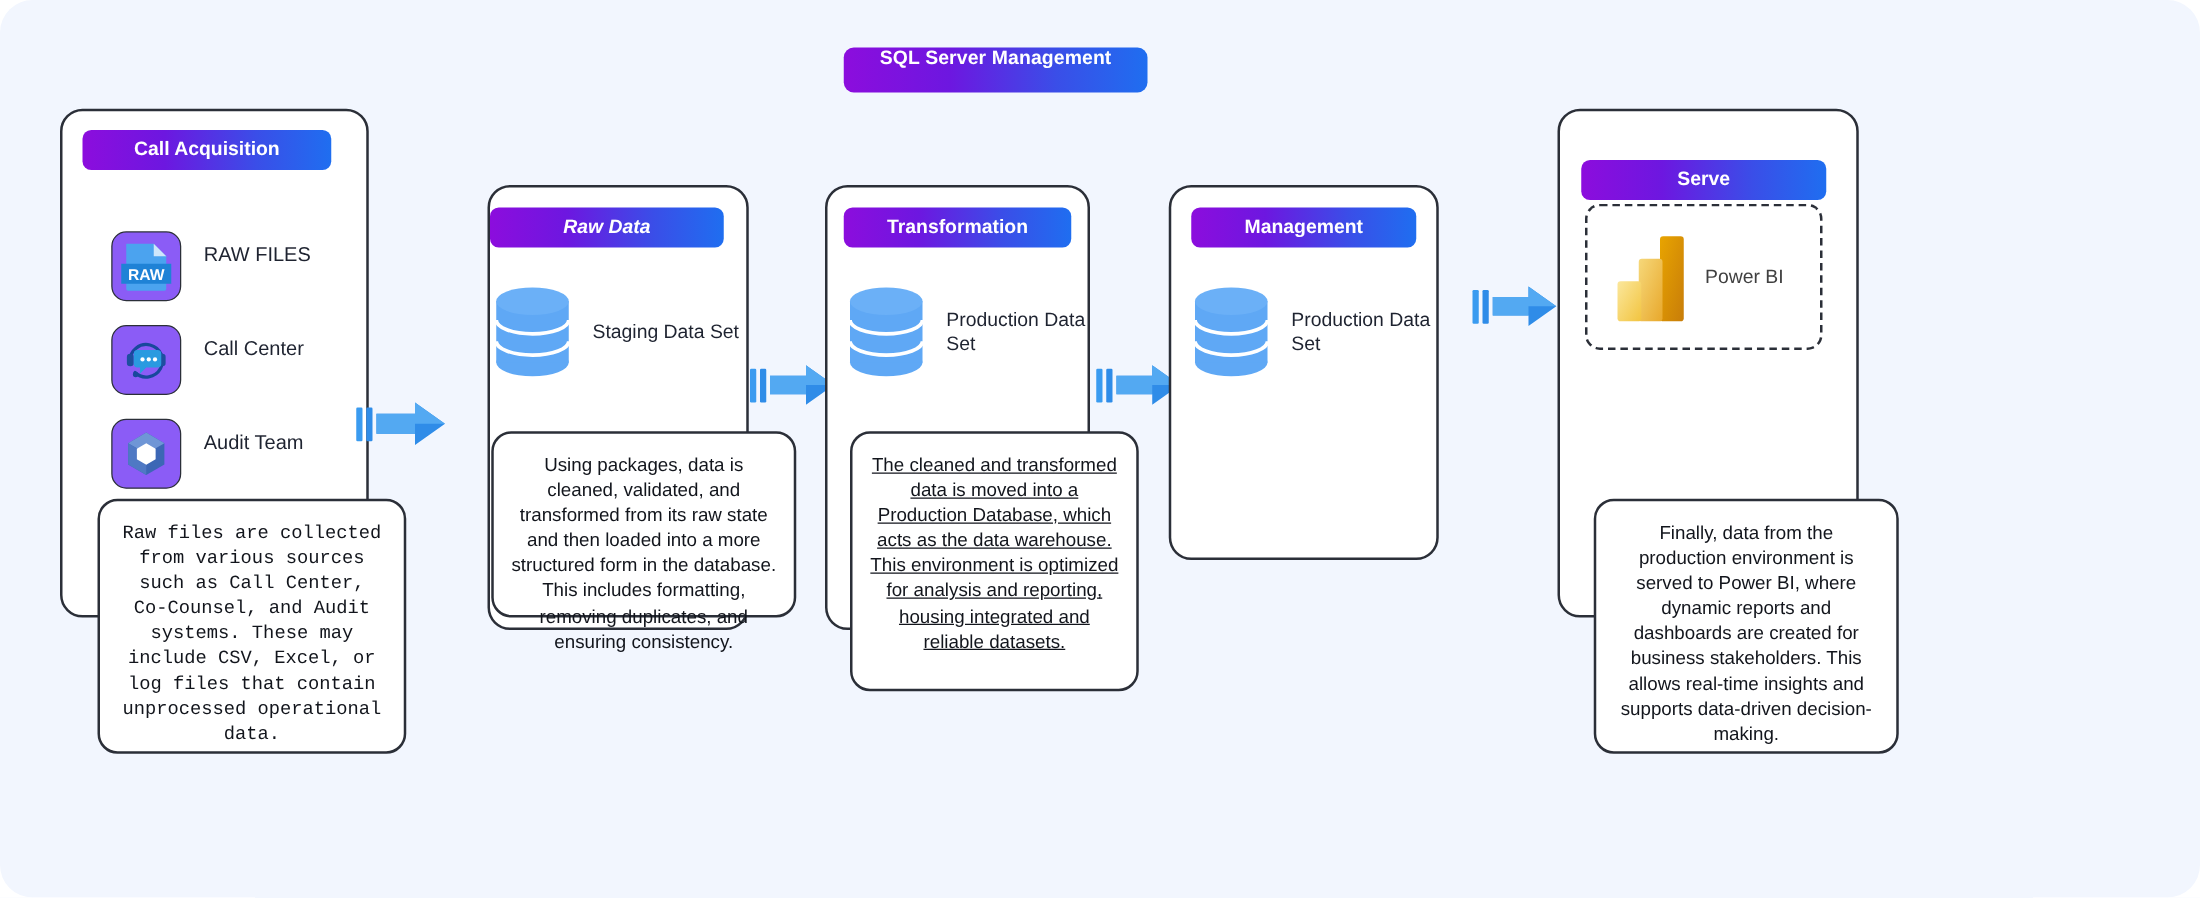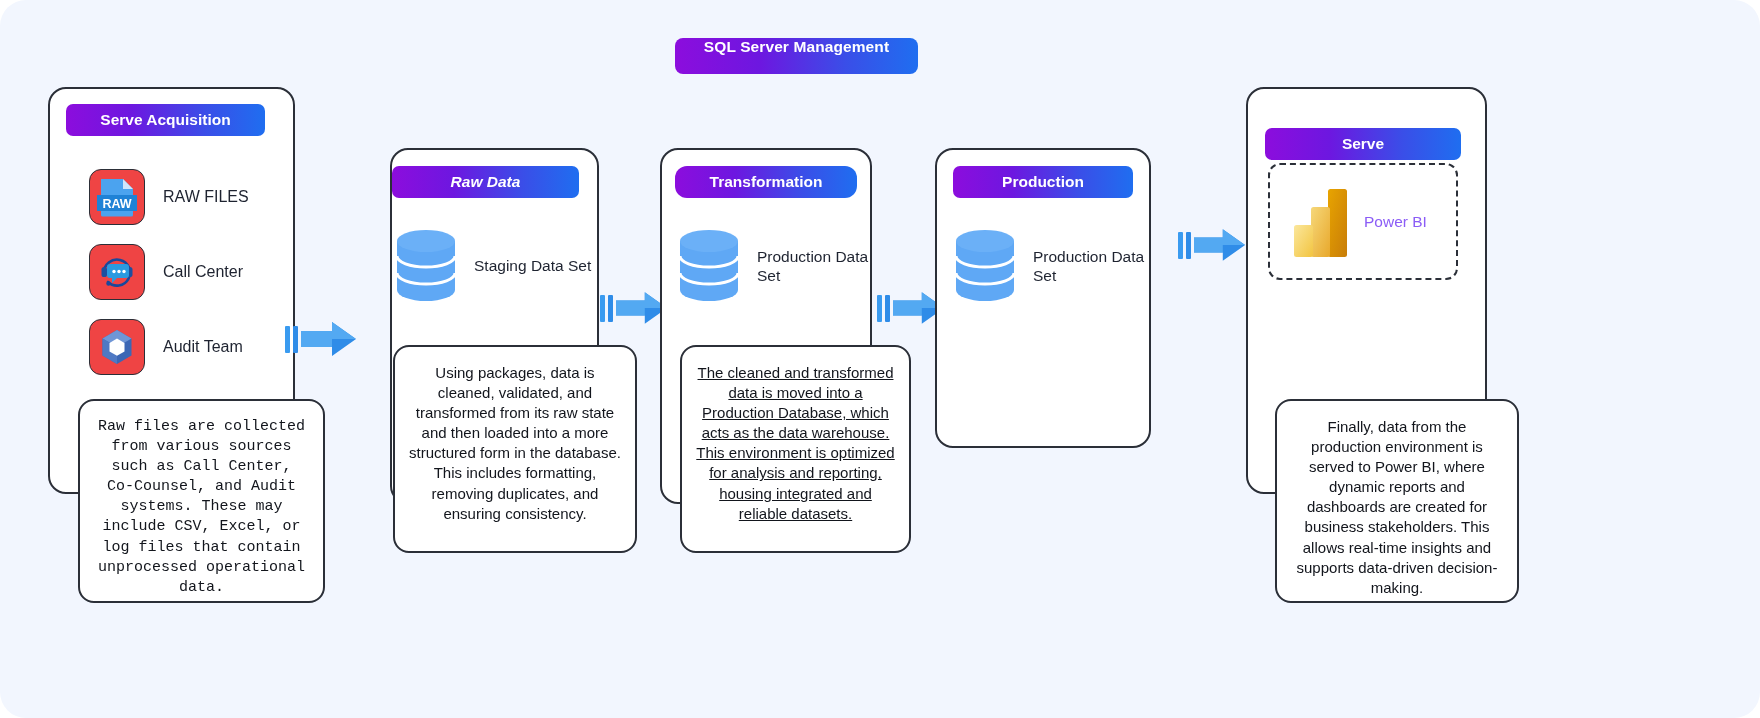"Serve Acquisition" span { text: Serve -> Call }
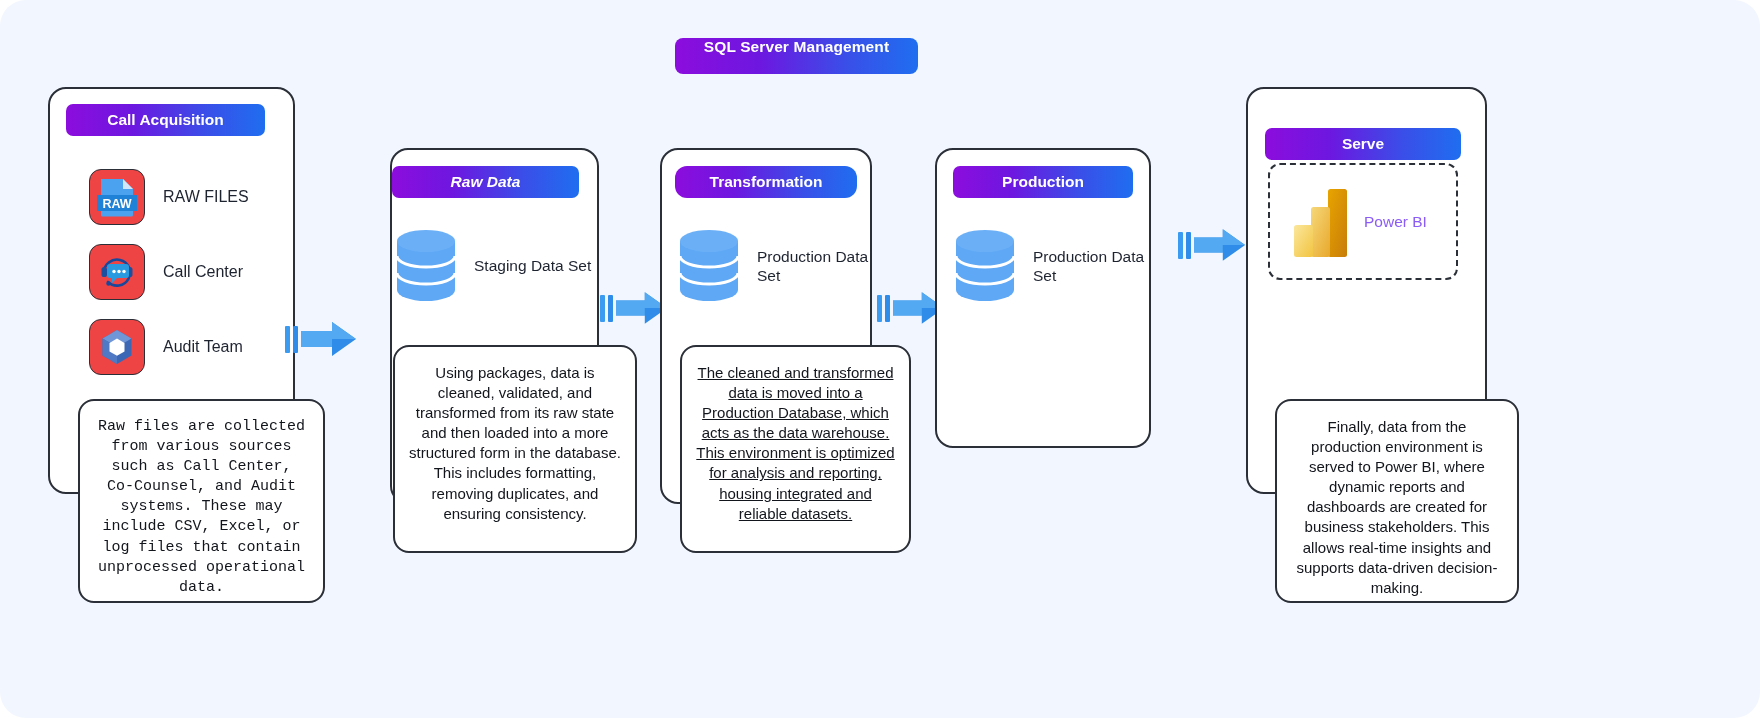"Transformation" div.stage-header { border-radius: 12px -> none }
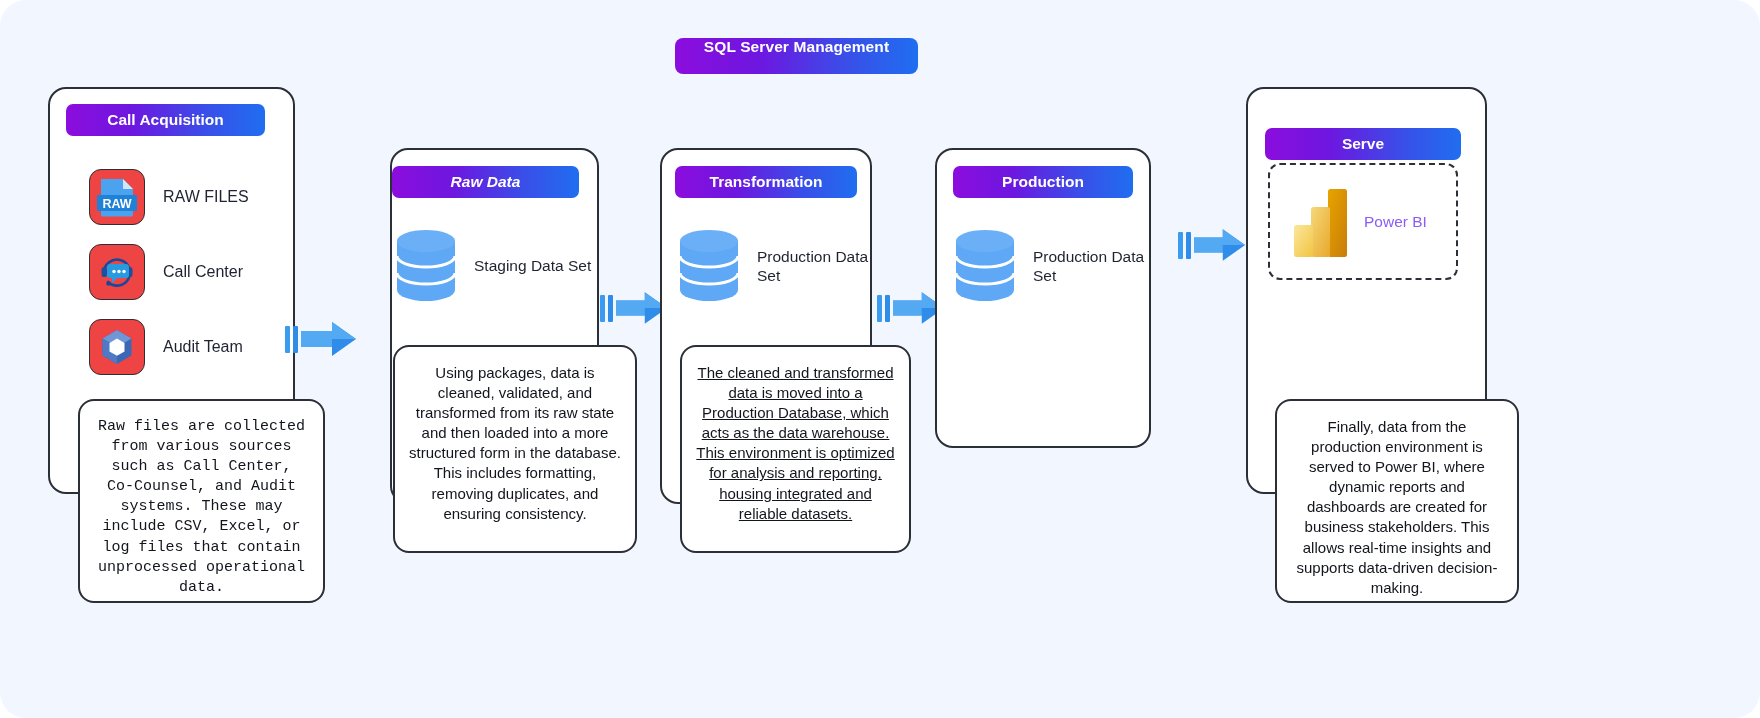"Production" span { text: Production -> Management }
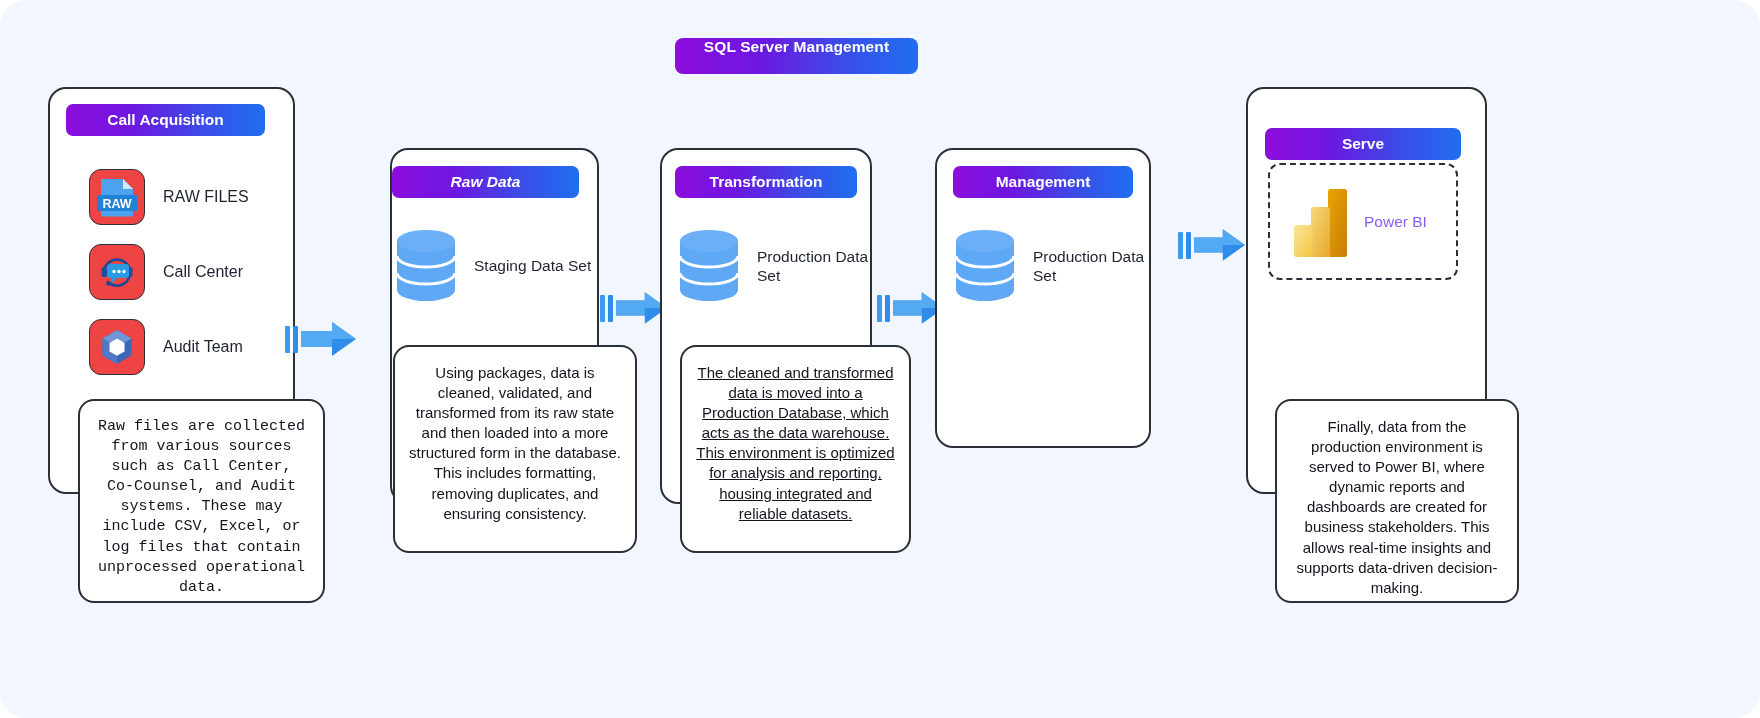"RAW" .src-icon-box { background: #ef4444 -> #8b5cf6; margin-top: none -> 16px }
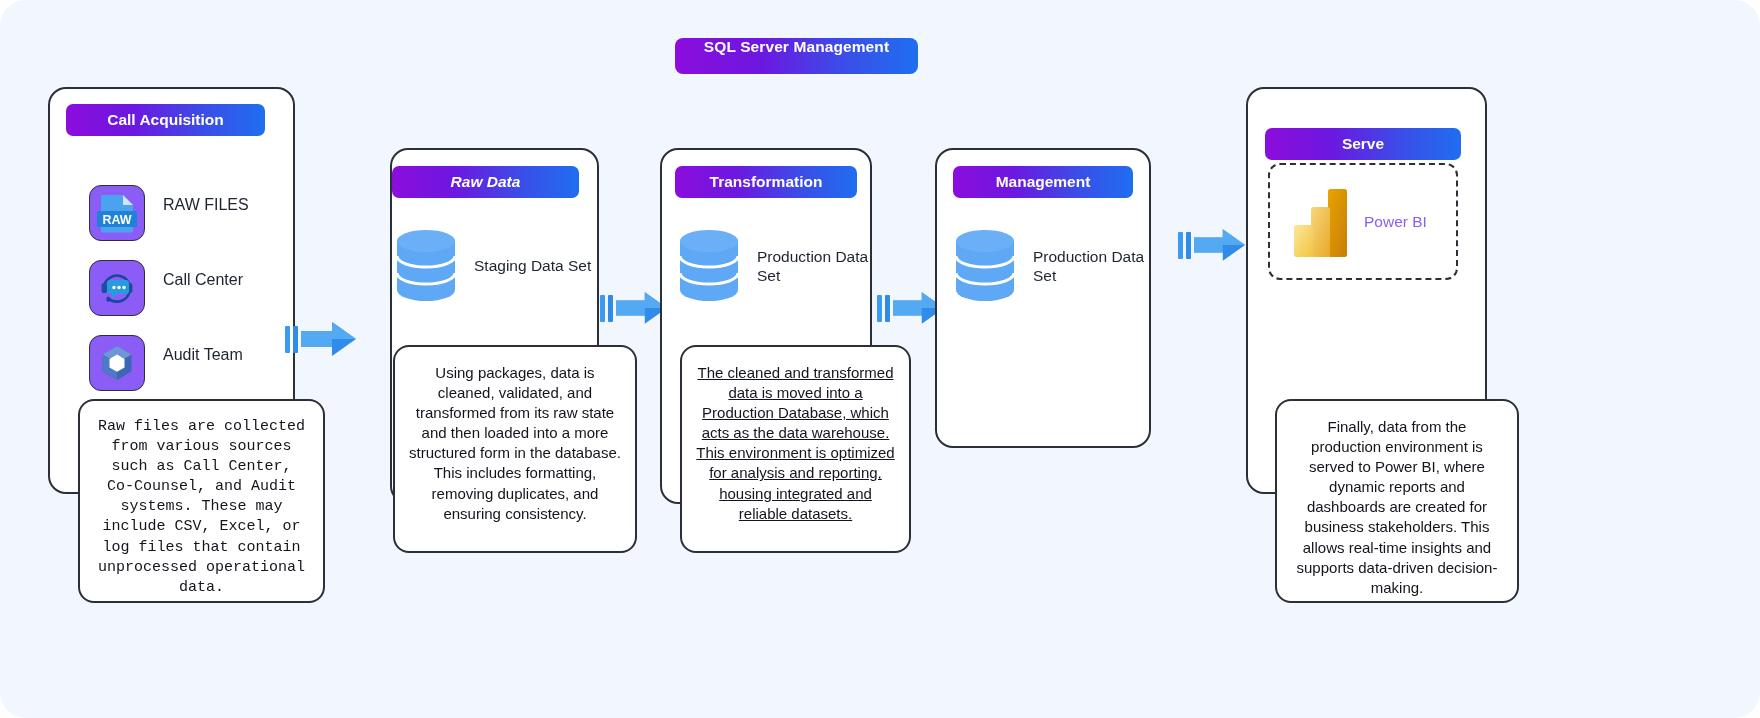"Power BI" .pbi-label { color: #8b5cf6 -> #404040 }
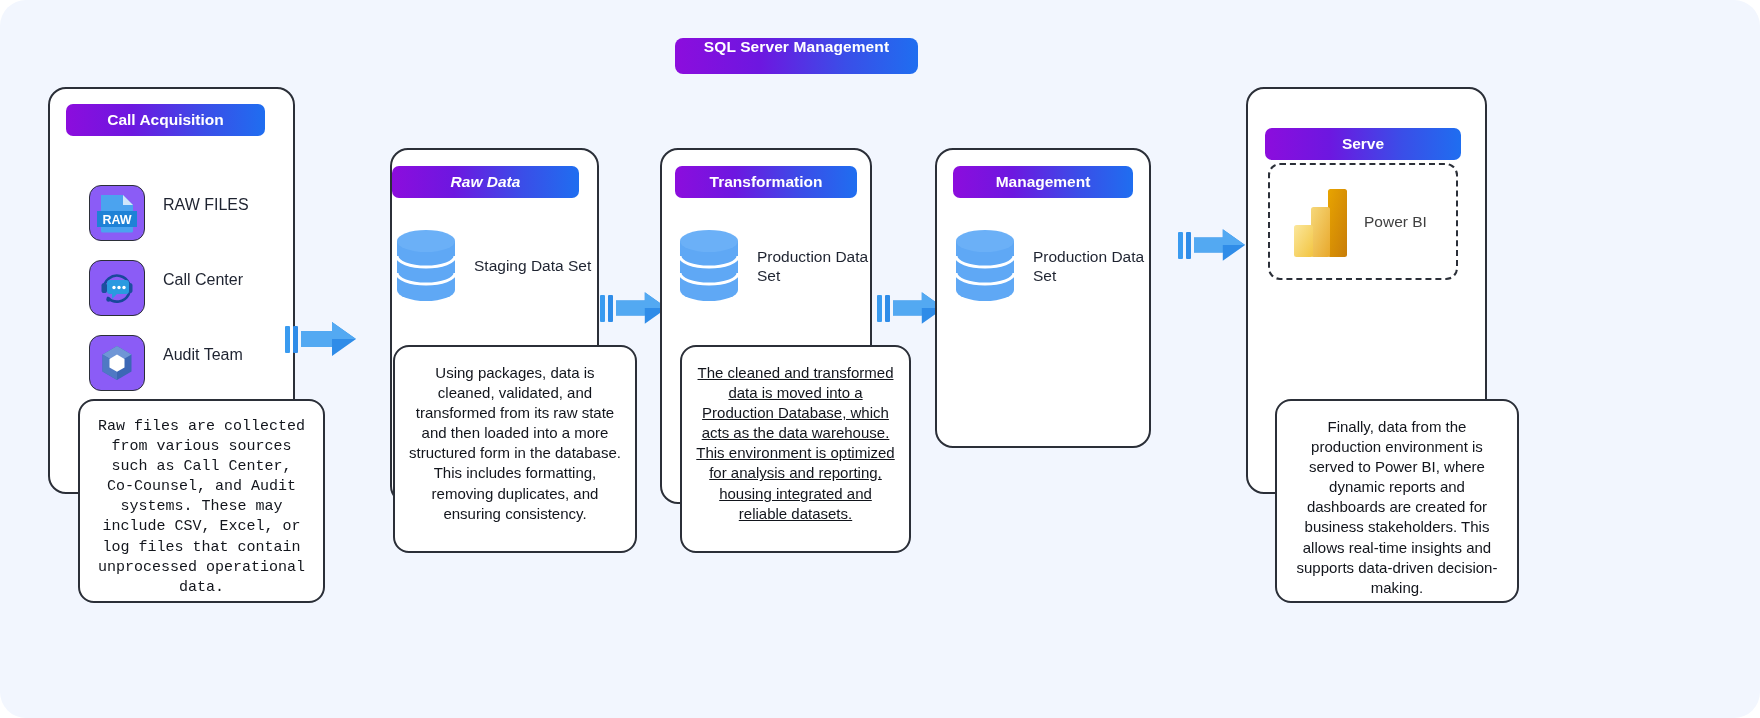"Using packages, data is cleaned," div.note { height: 208px -> 149px }
